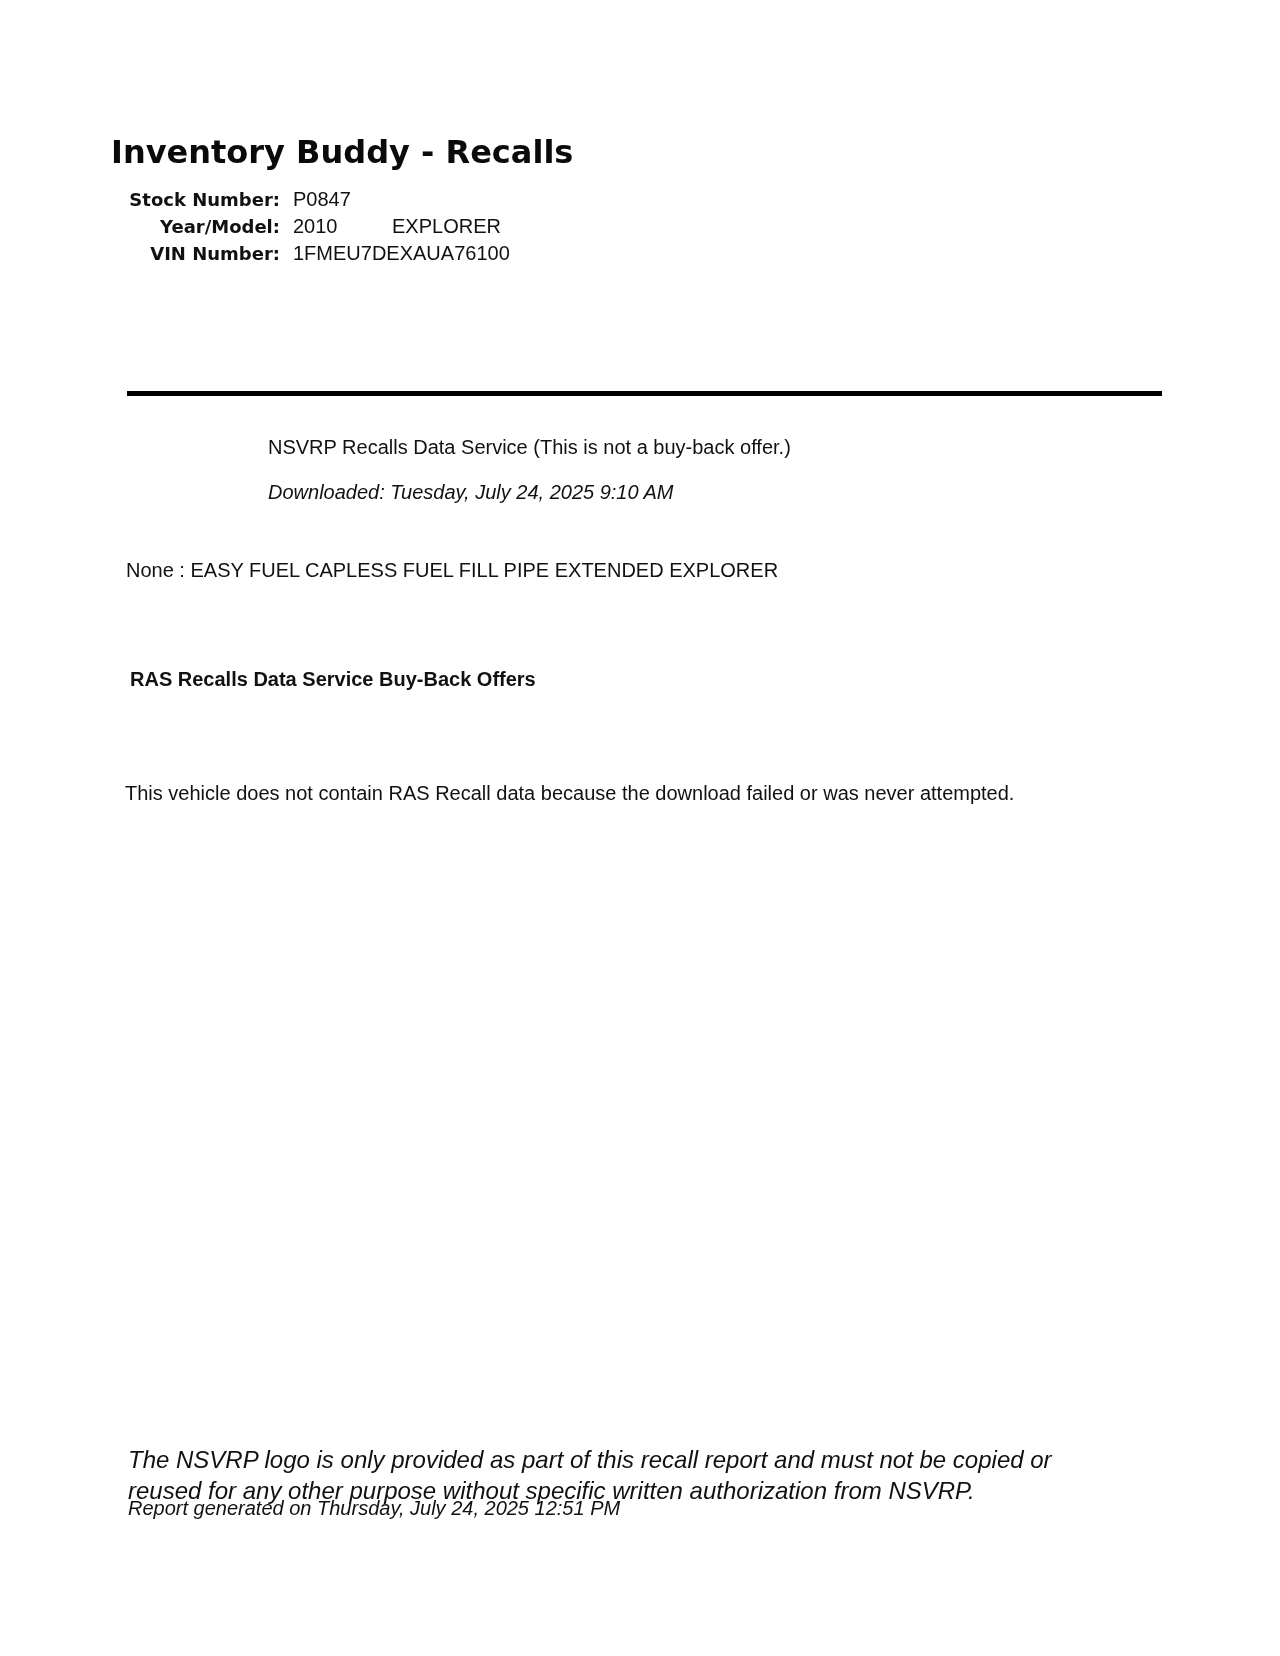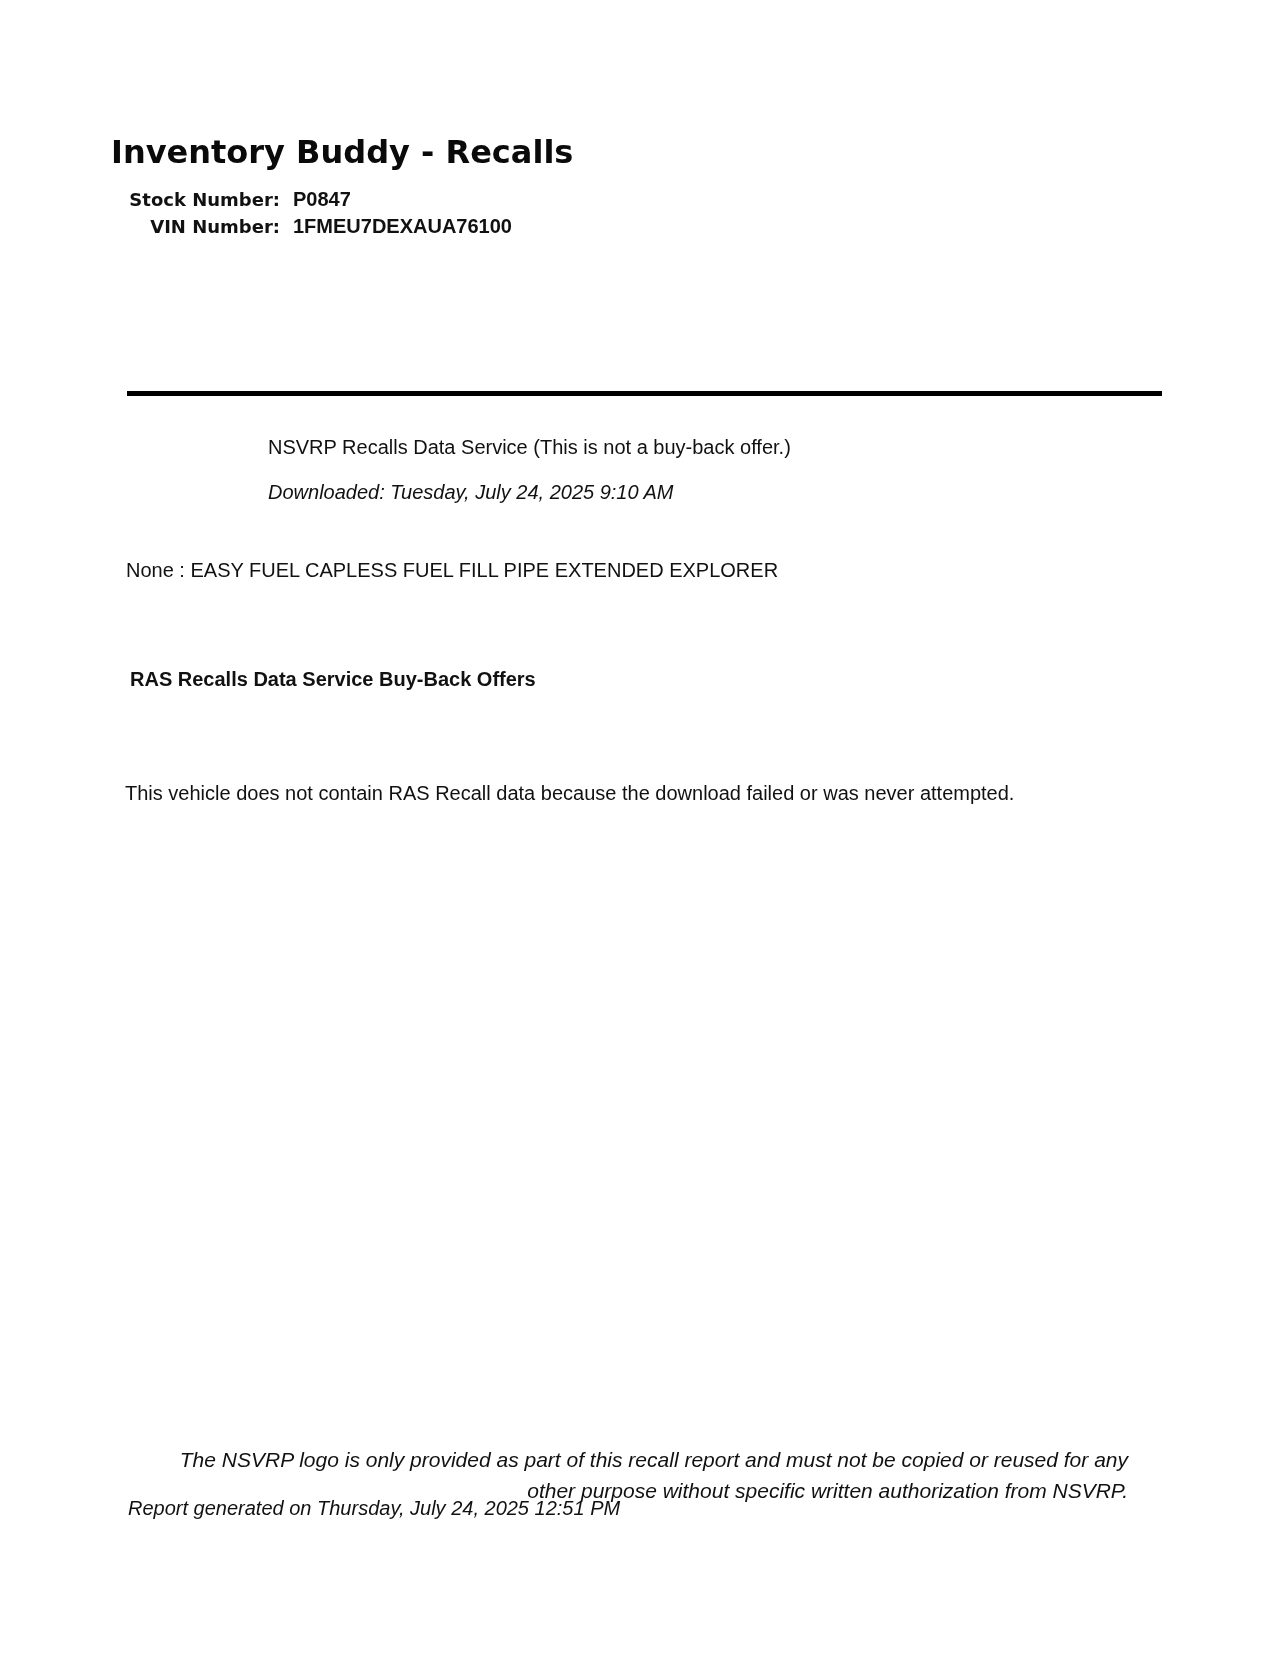"P0847" .info-value { font-weight: bold -> none }
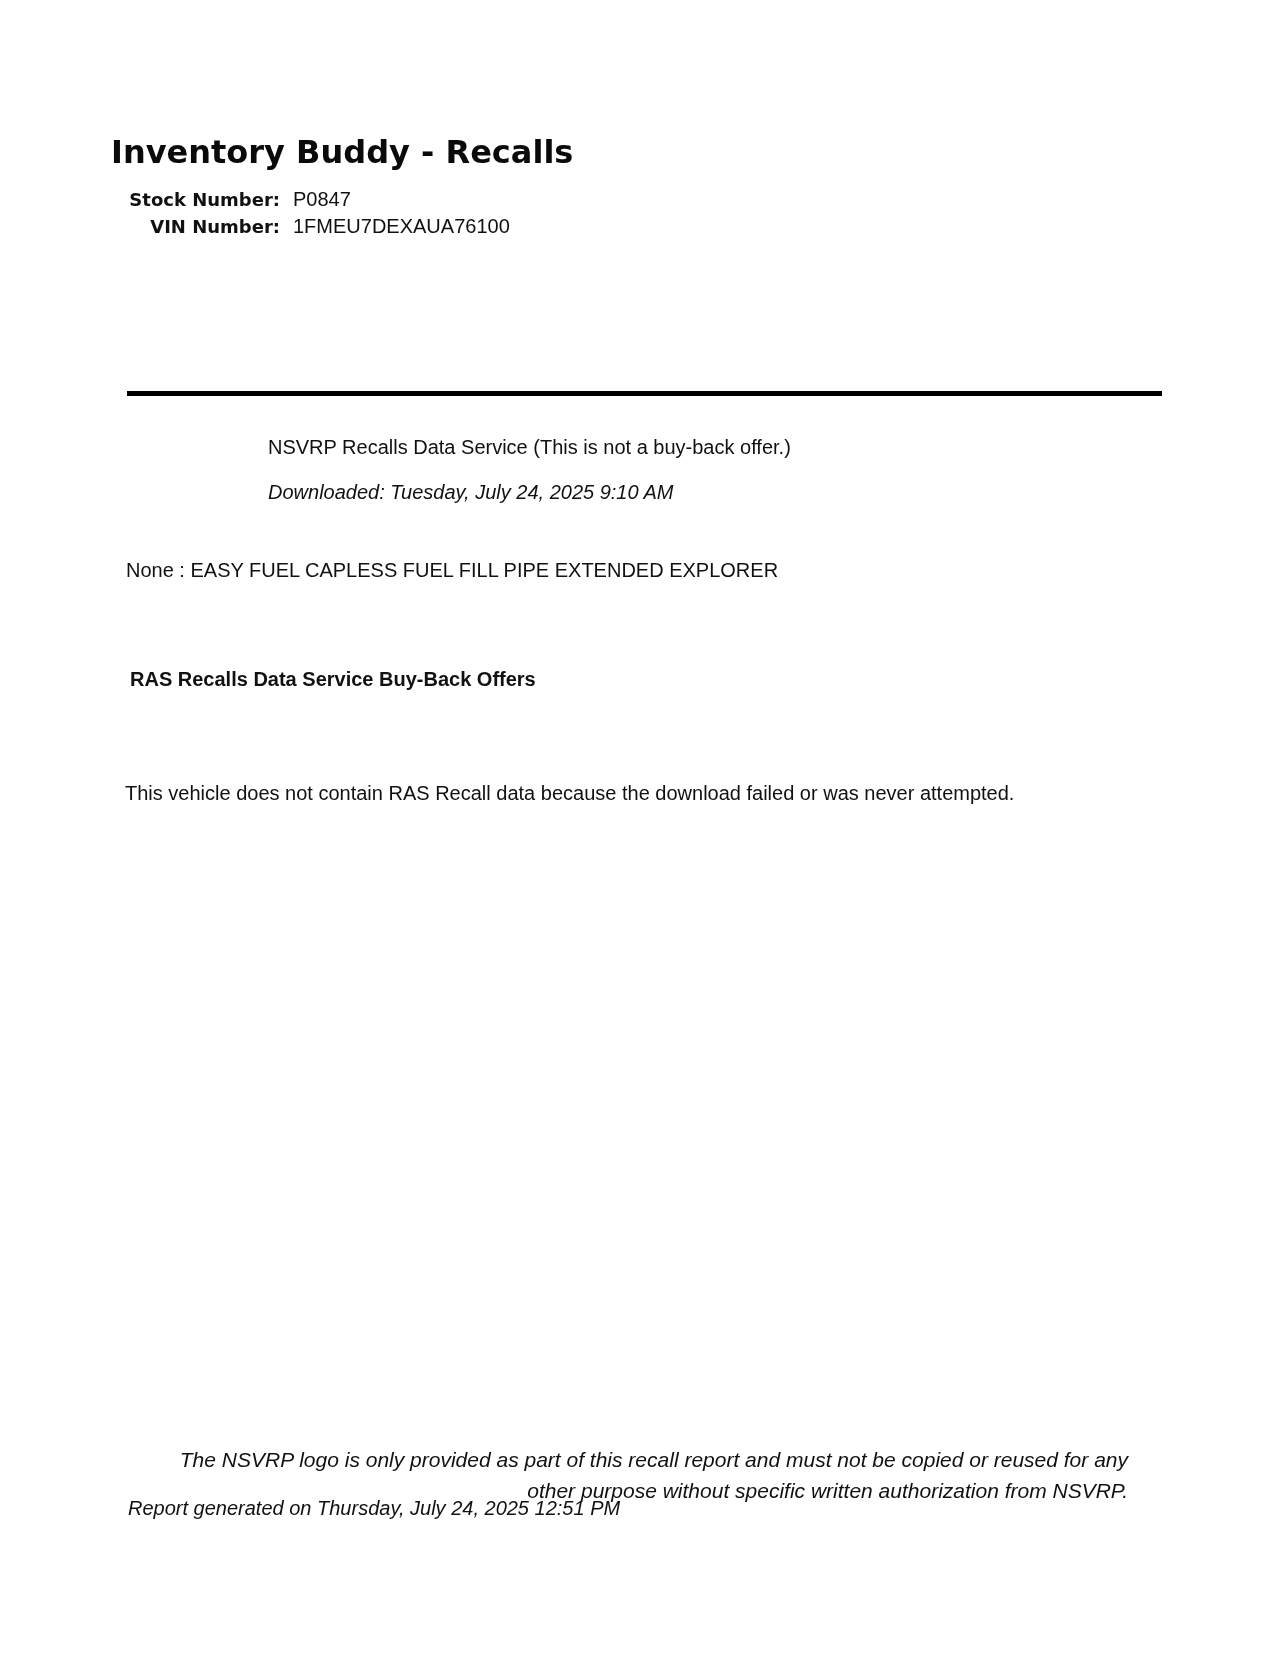"Year/Model:" div.info-row { html: none -> <div> <span>Year/Model:</span> <span> <span>2010</span><span>EXPLORER</span> </span> </div> }
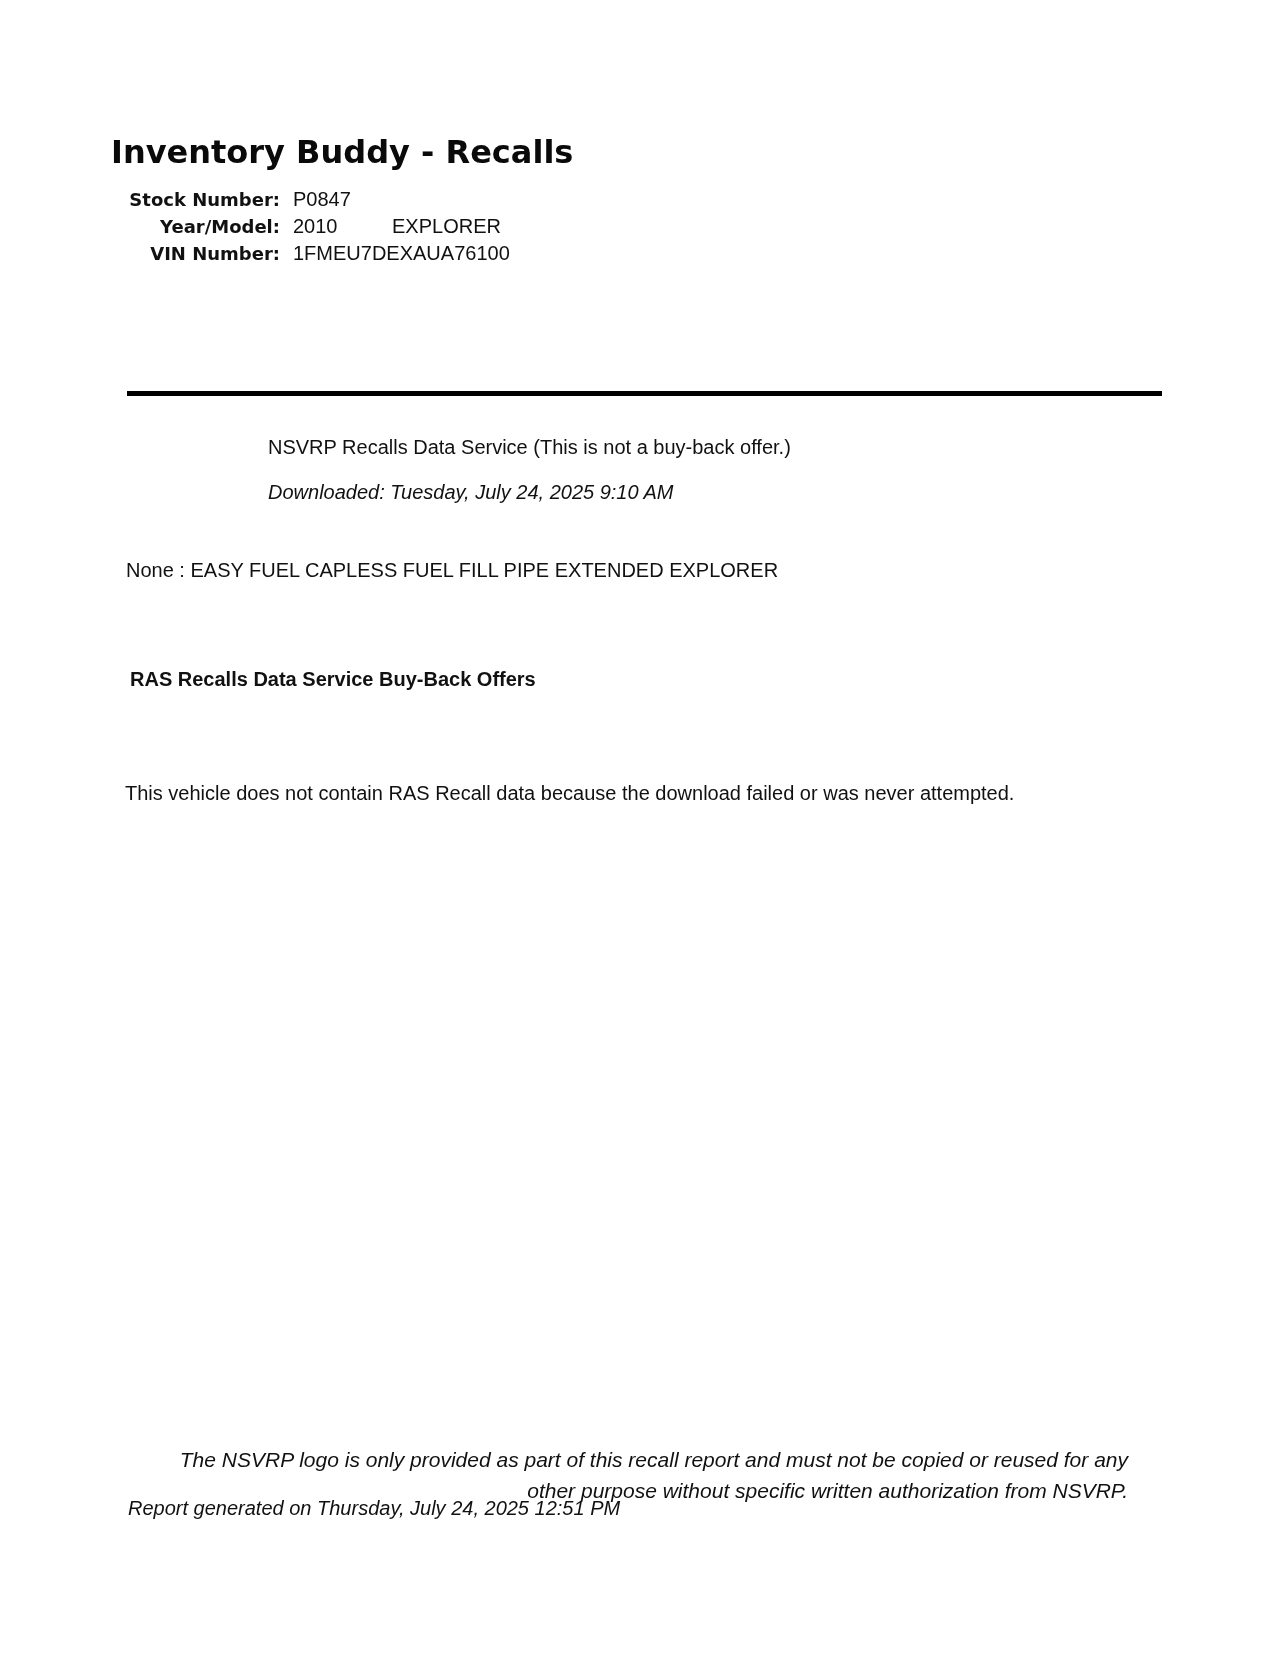"The NSVRP logo is only" .footer-disclaimer { font-size: 21px -> 24px; text-align: right -> none }
